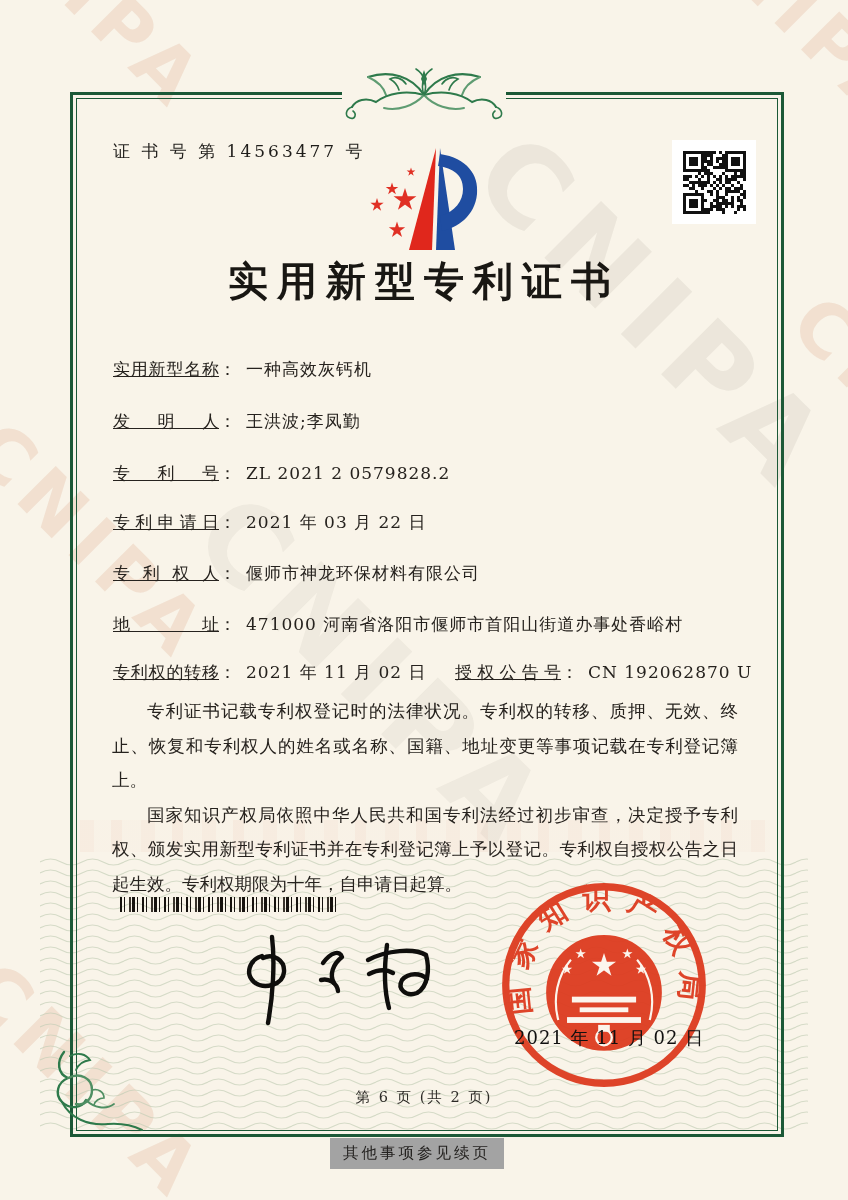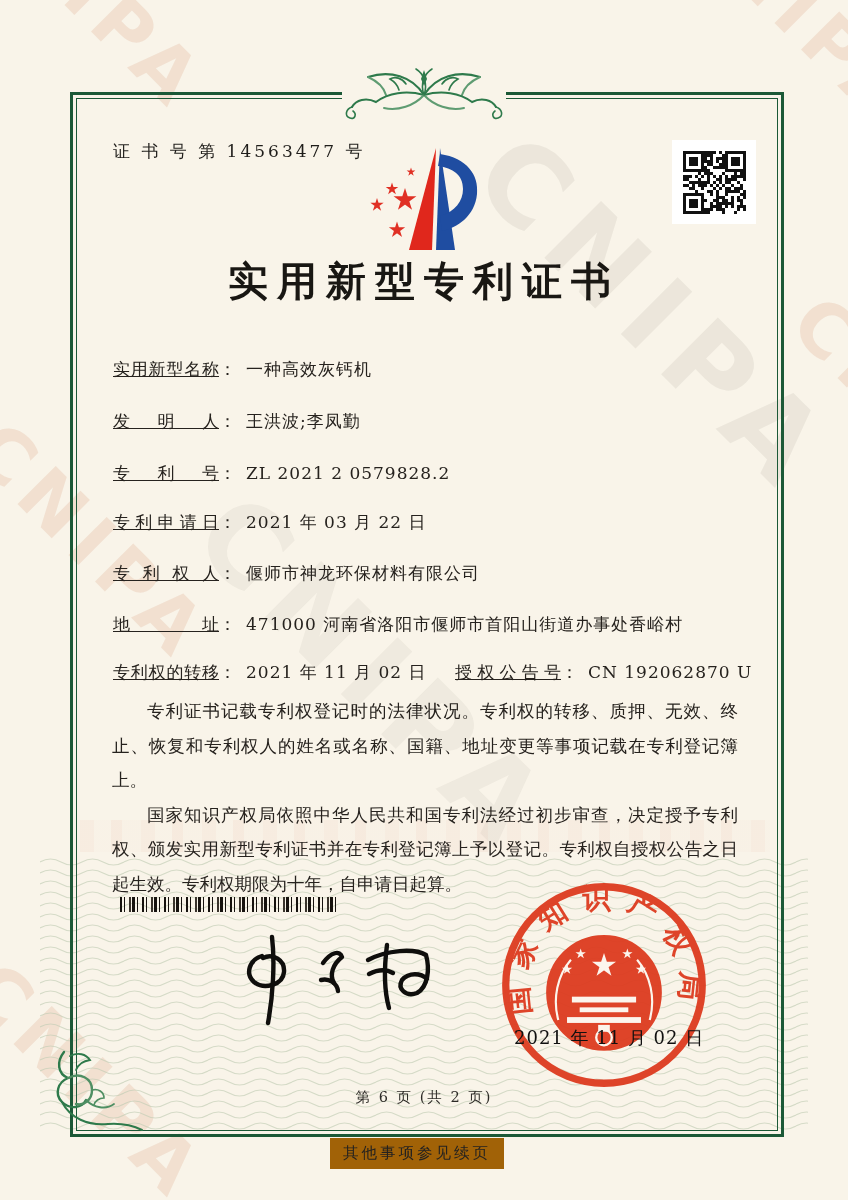"其他事项参见续页" .bottom-note { background: #a16207 -> #a3a3a3 }
